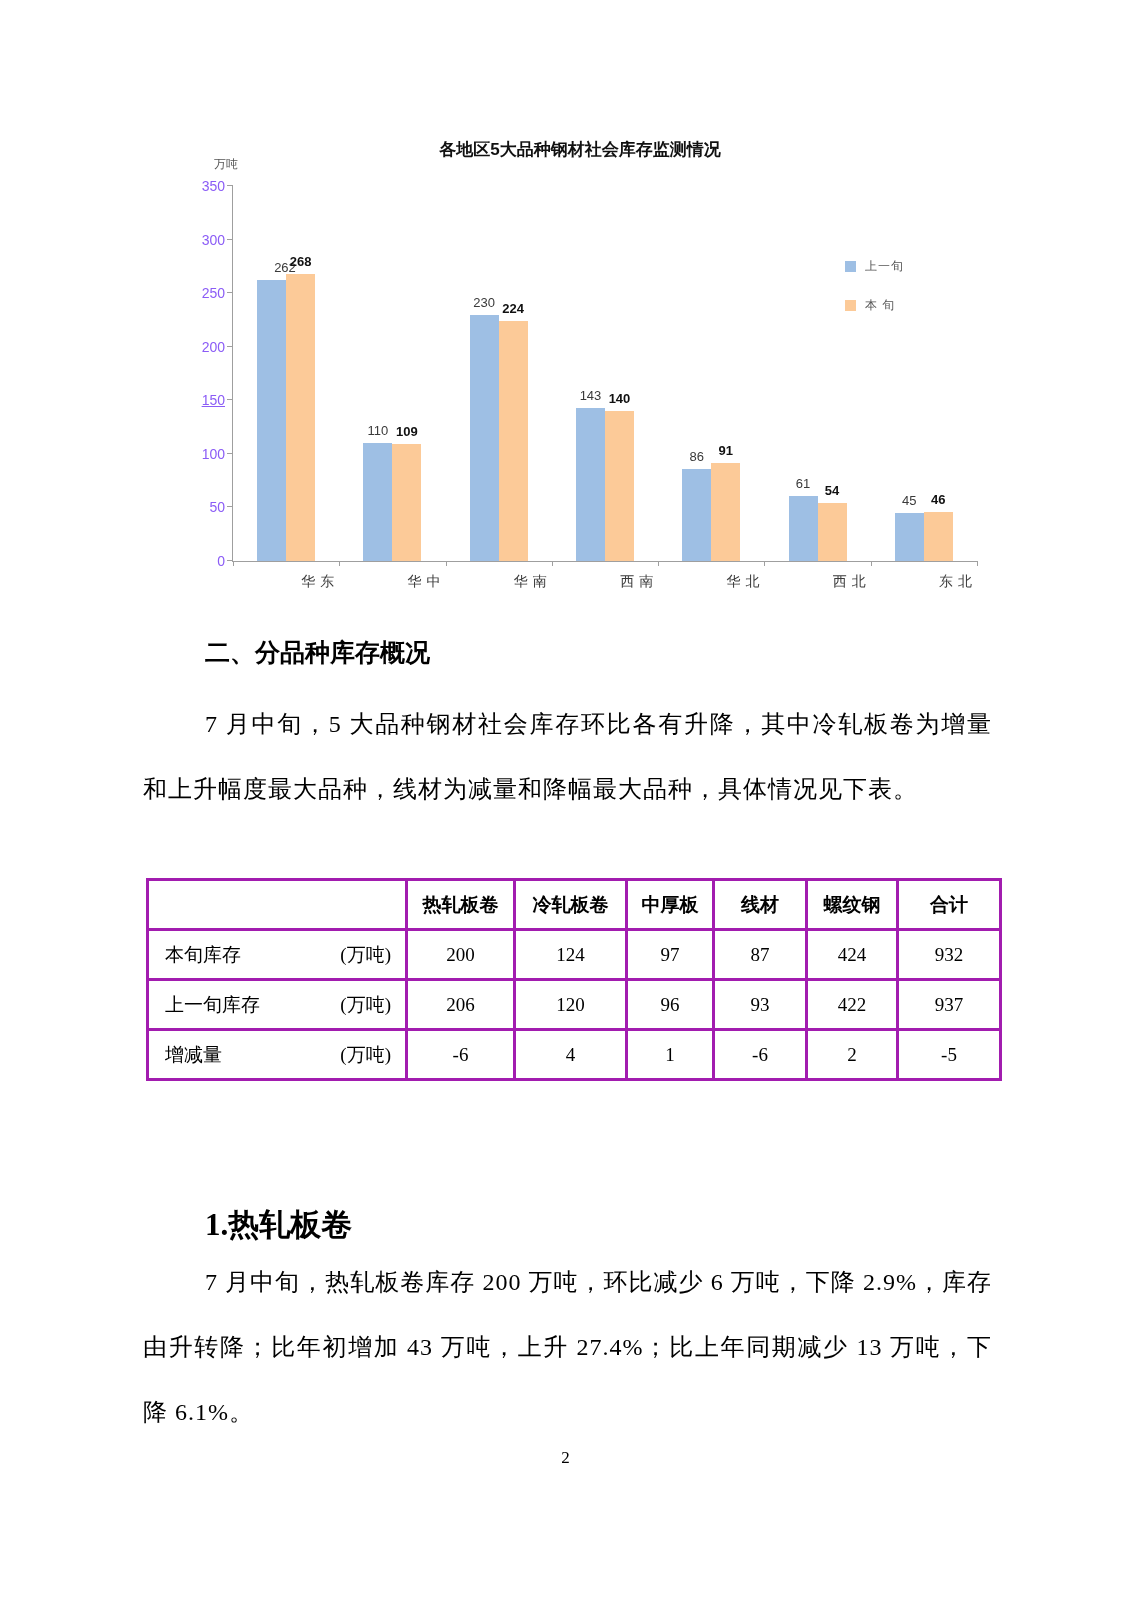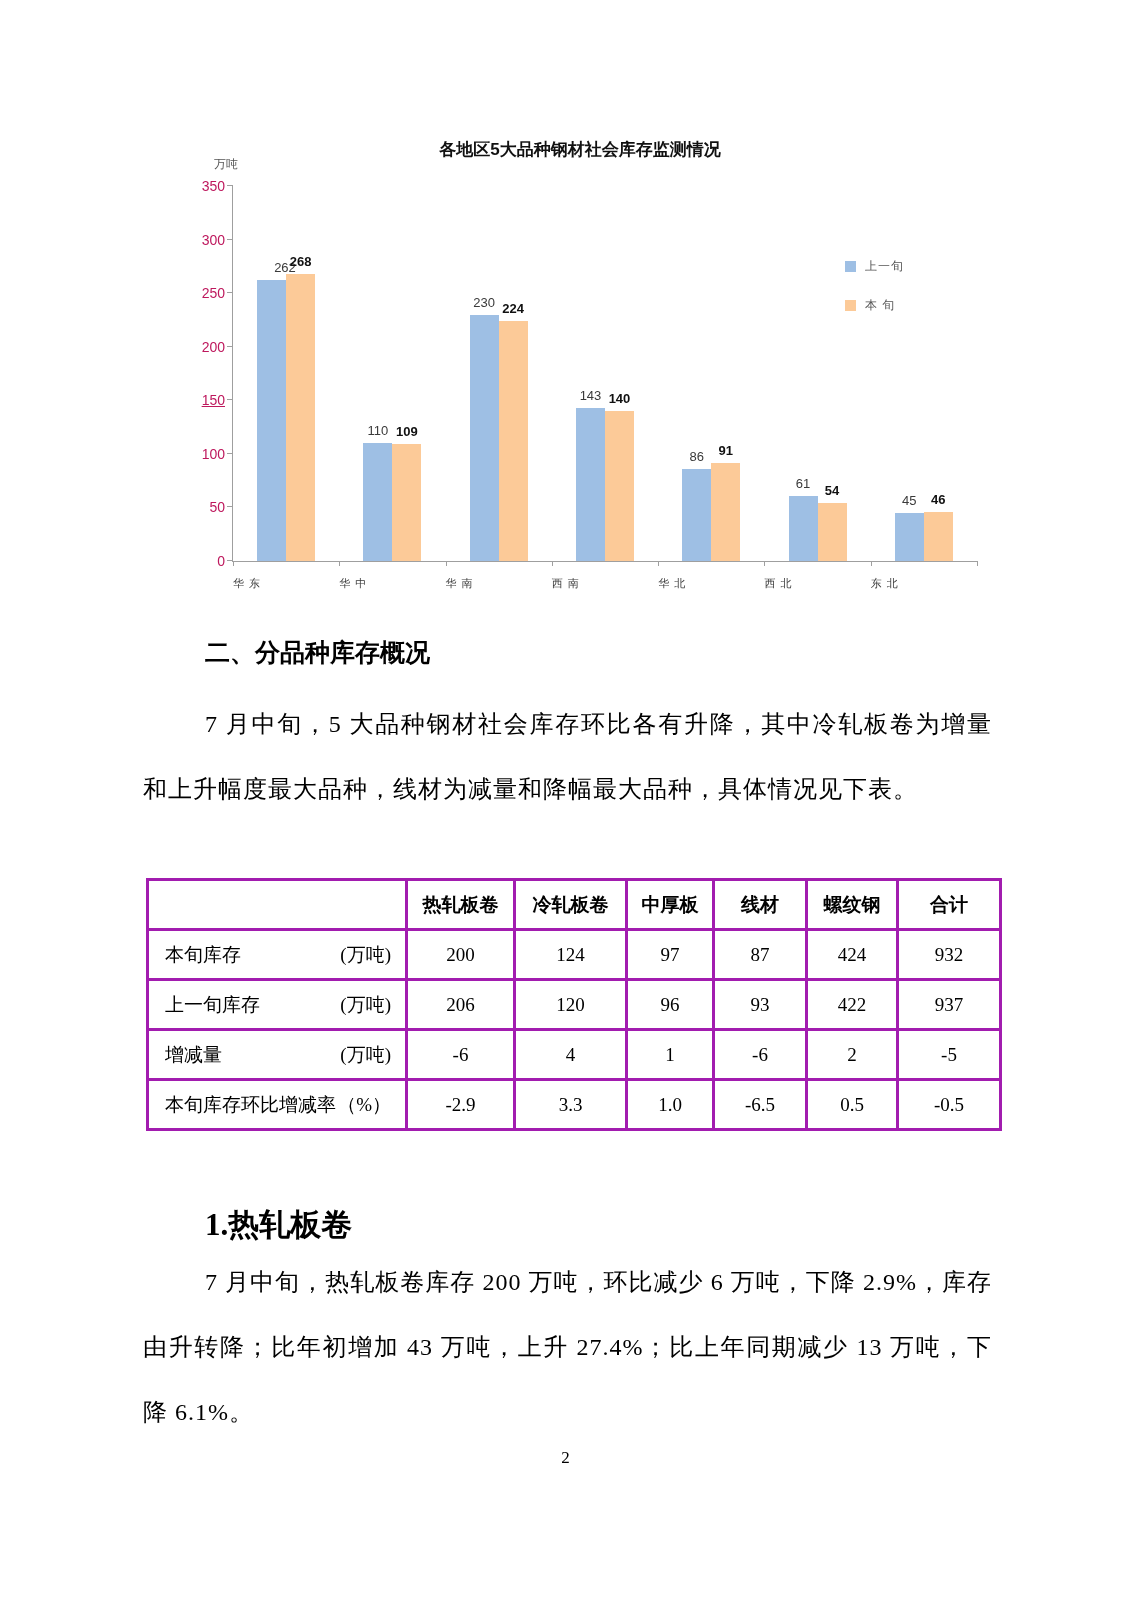"350" .ytick-label { color: #be185d -> #8b5cf6 }
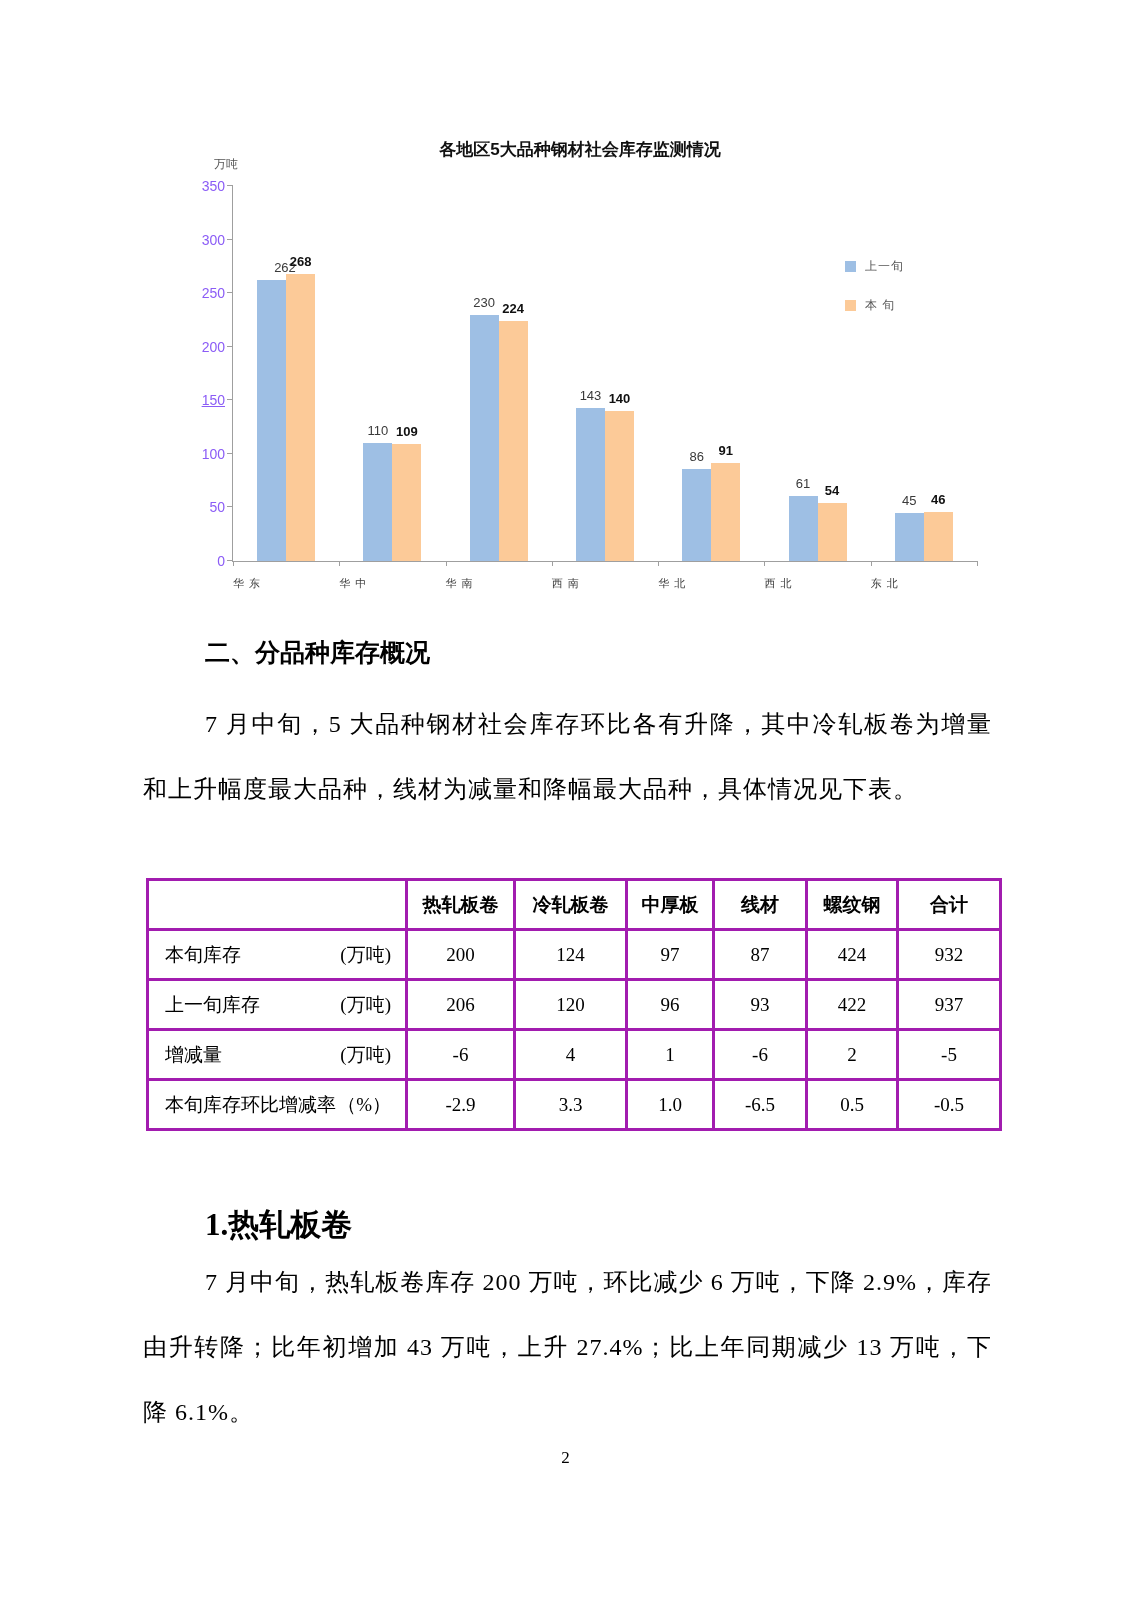"华东" .x-label { font-size: 11px -> 14px; text-align: left -> right }
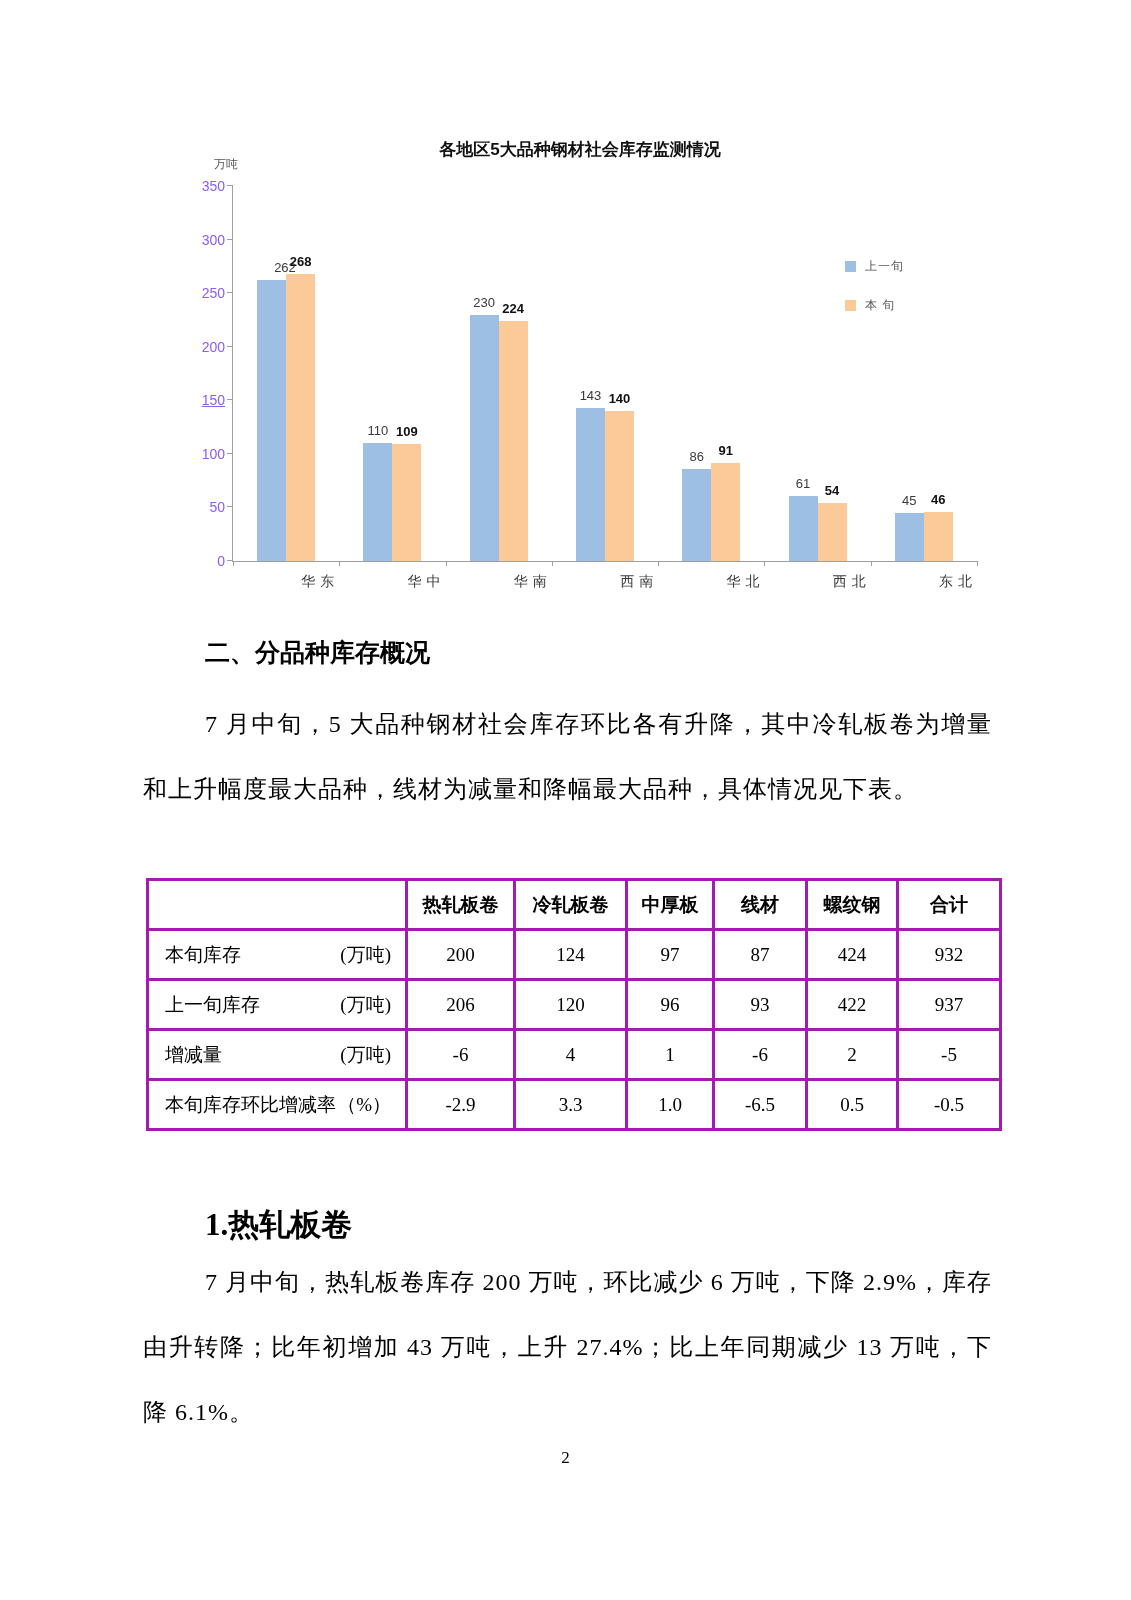"本旬库存环比增减率" tr { html: <tr> <td> <div> <span>本旬库存环比增减率</span> <span>（%）</span> </div> </td> <td>-2.9</td> <td>3.3</td> <td>1.0</td> <td>-6.5</td> <td>0.5</td> <td>-0.5</td> </tr> -> none }
